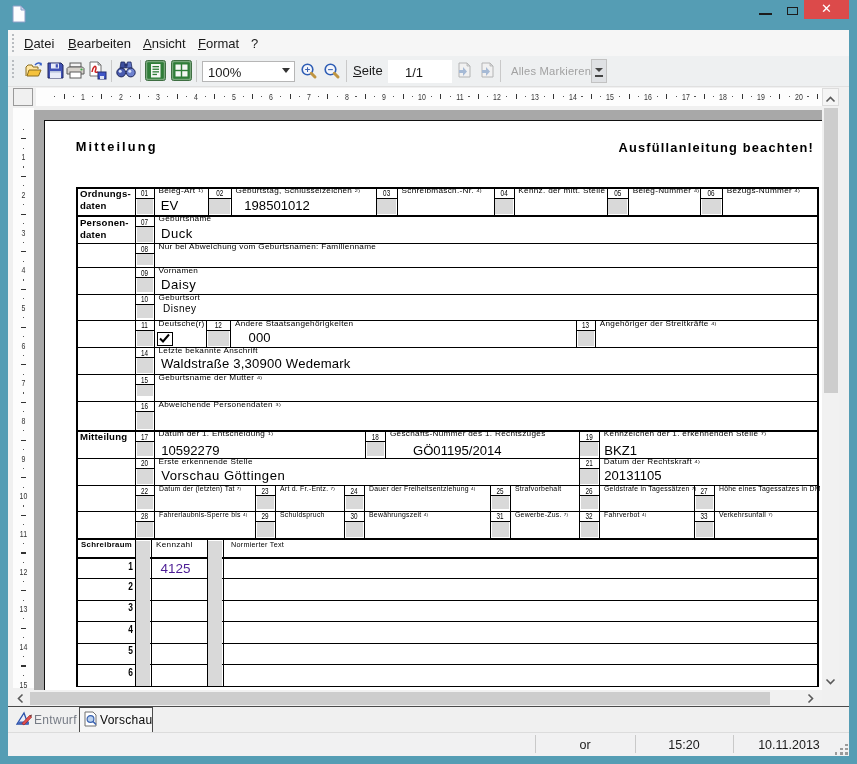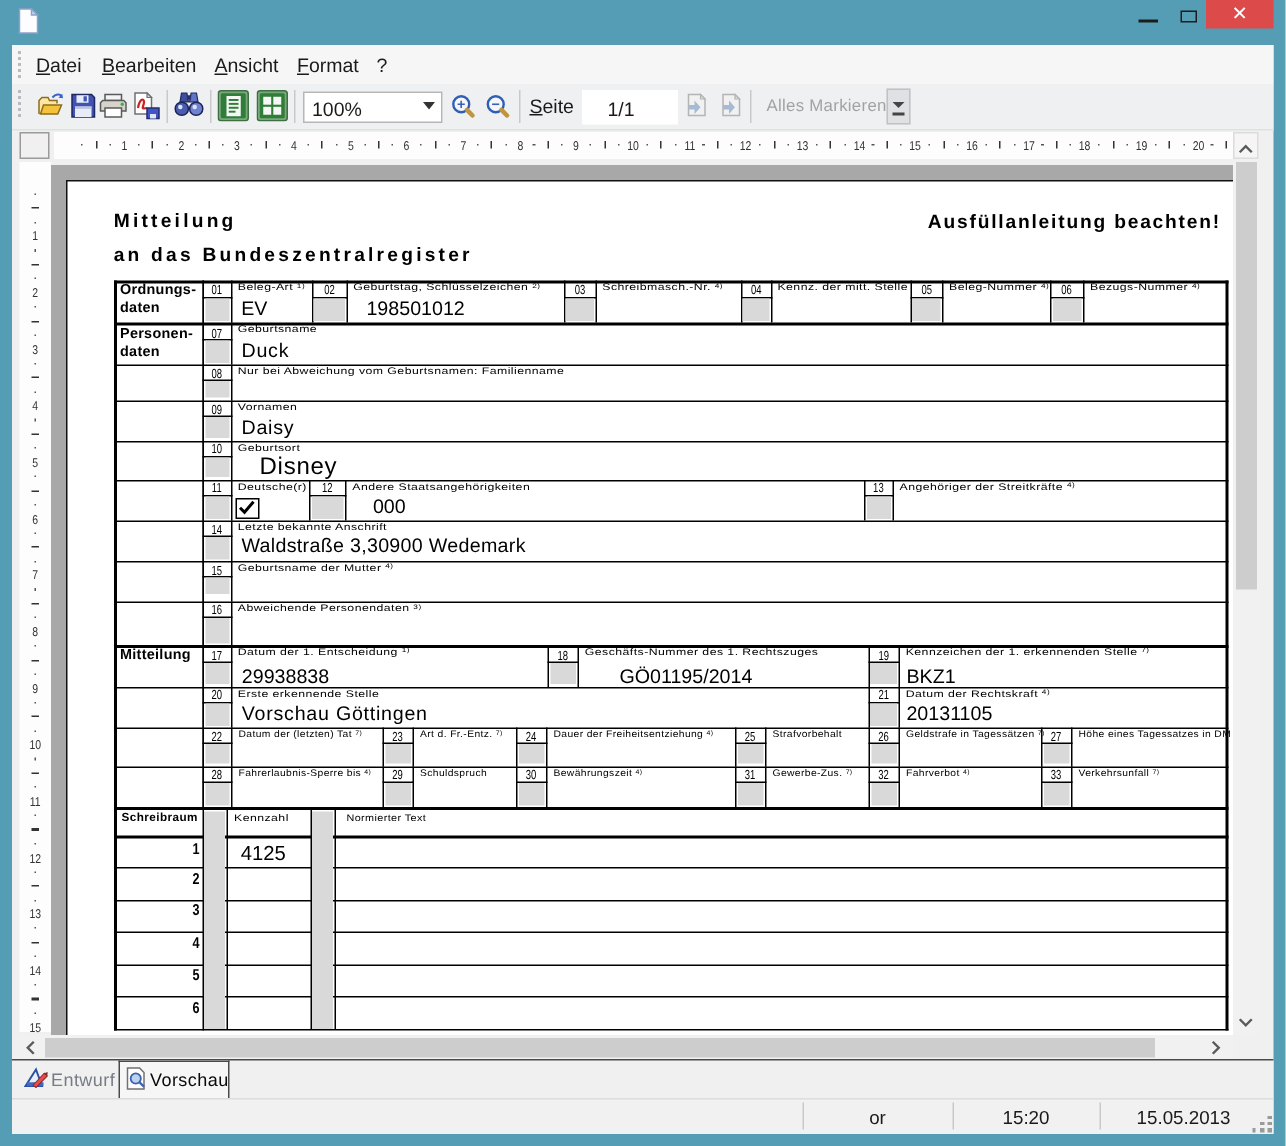"an das Bundeszentralregister" div { html: <div>an das Bundeszentralregister</div> -> none }
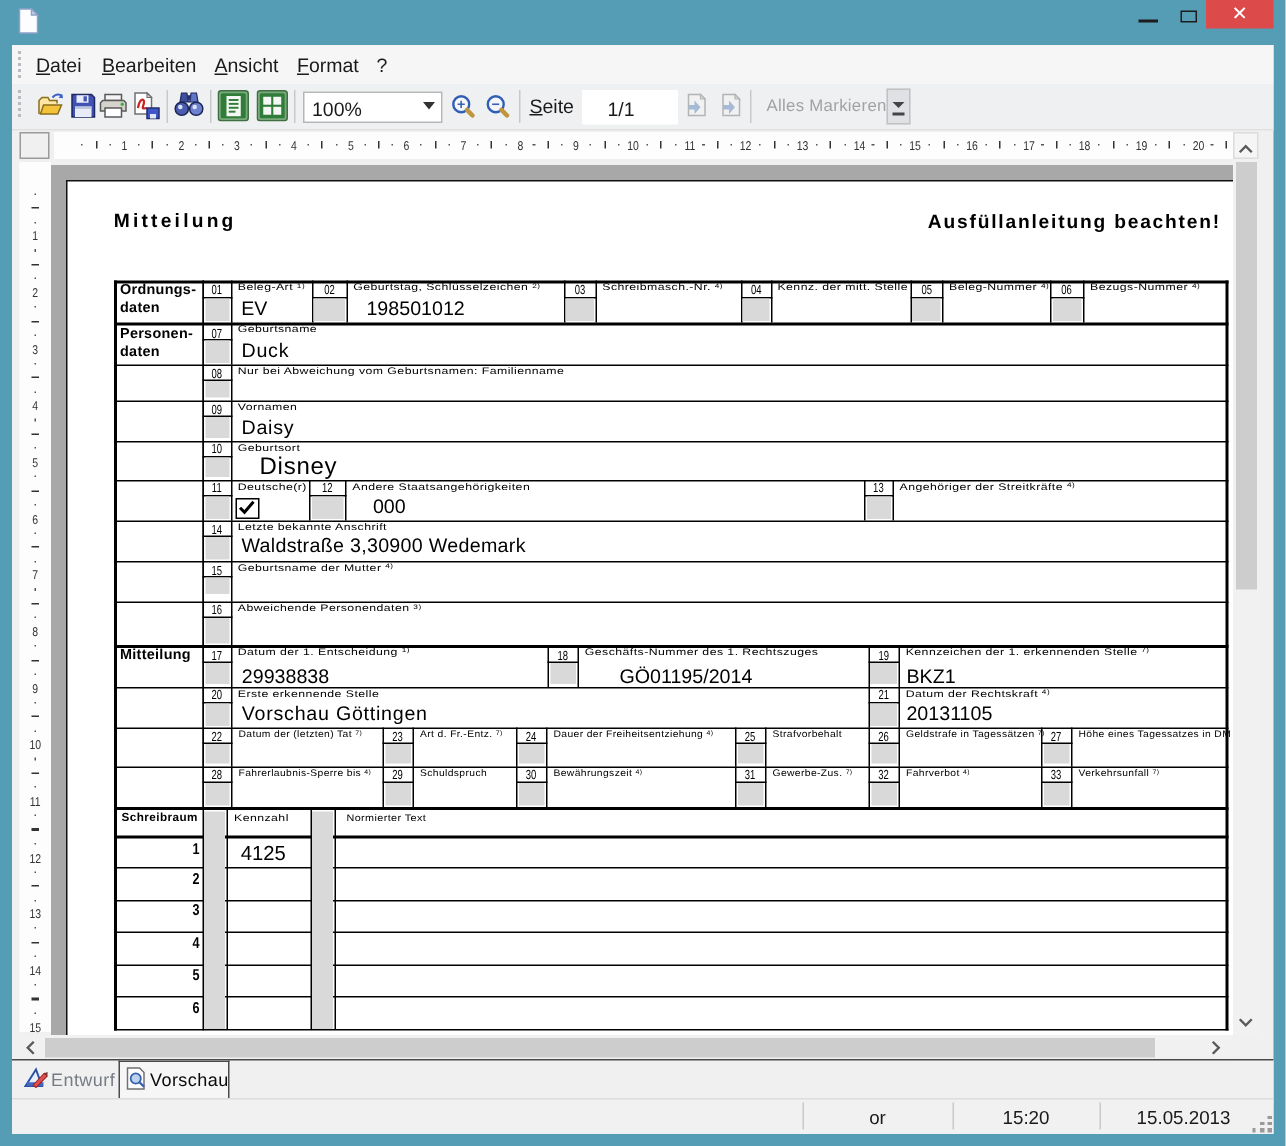"Disney" div { font-size: 16px -> 10px; left: 173px -> 163px }
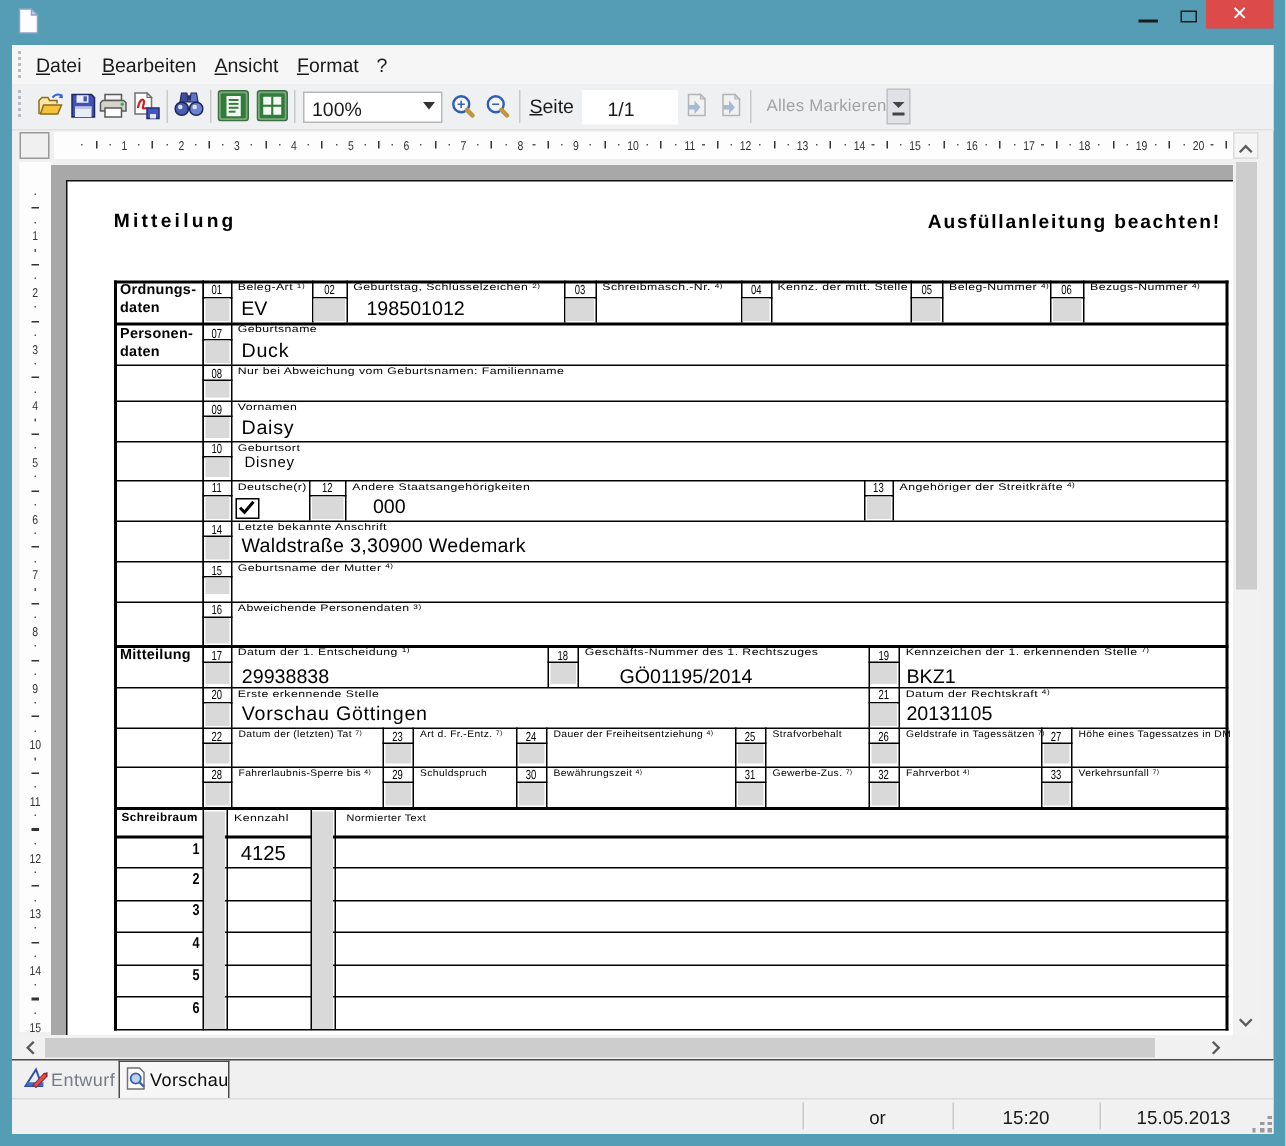"29938838" div { text: 29938838 -> 10592279 }
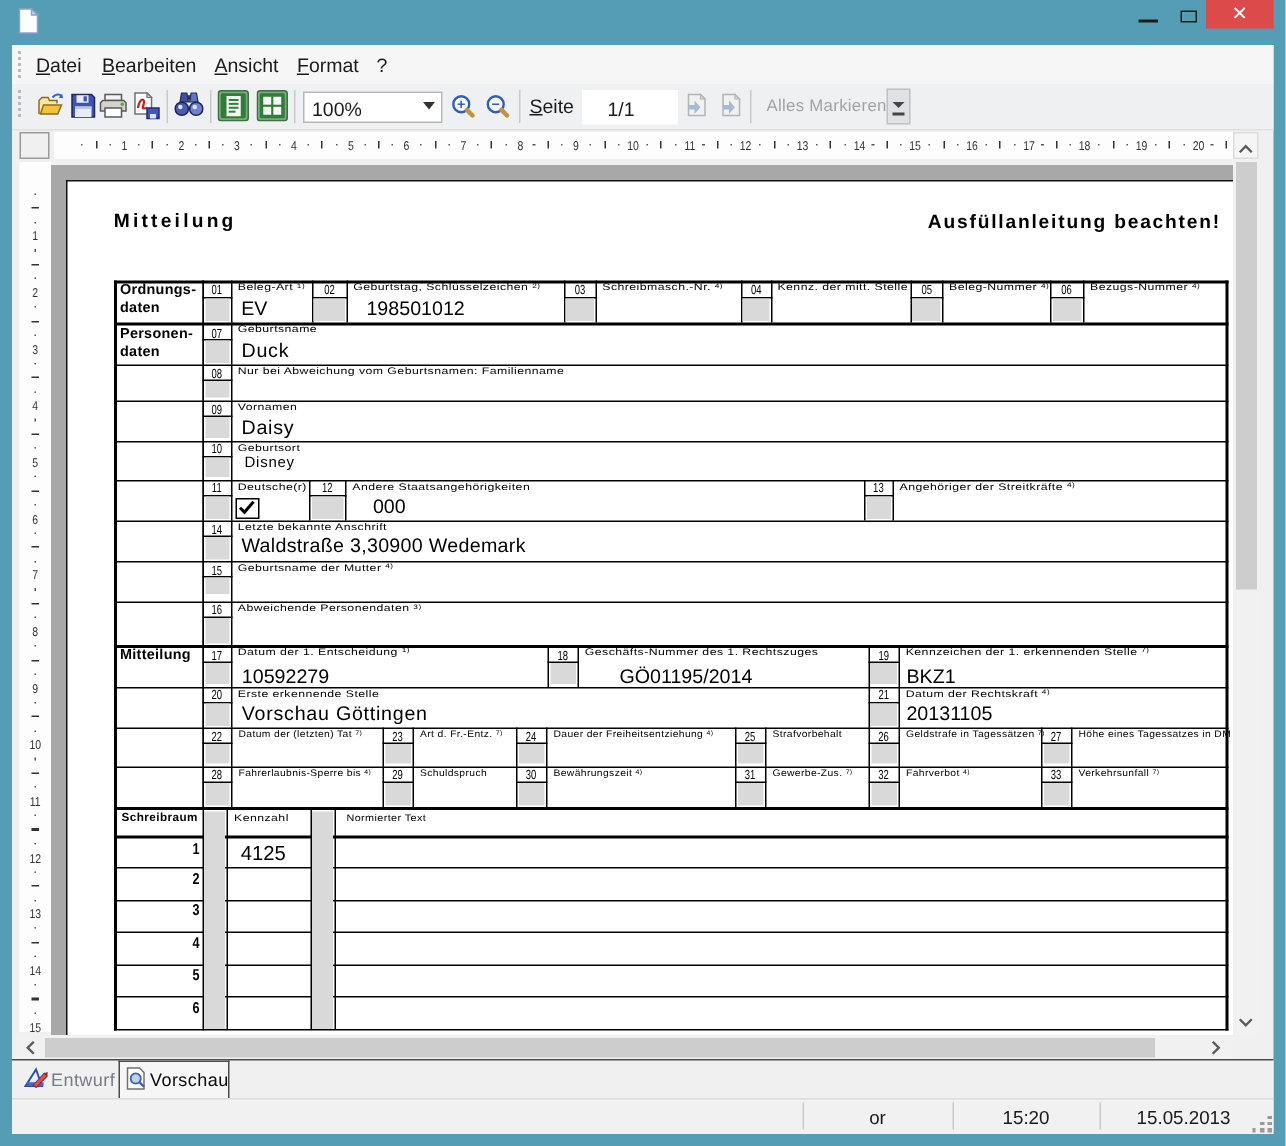"4125" div { color: #000000 -> #4c1d95 }
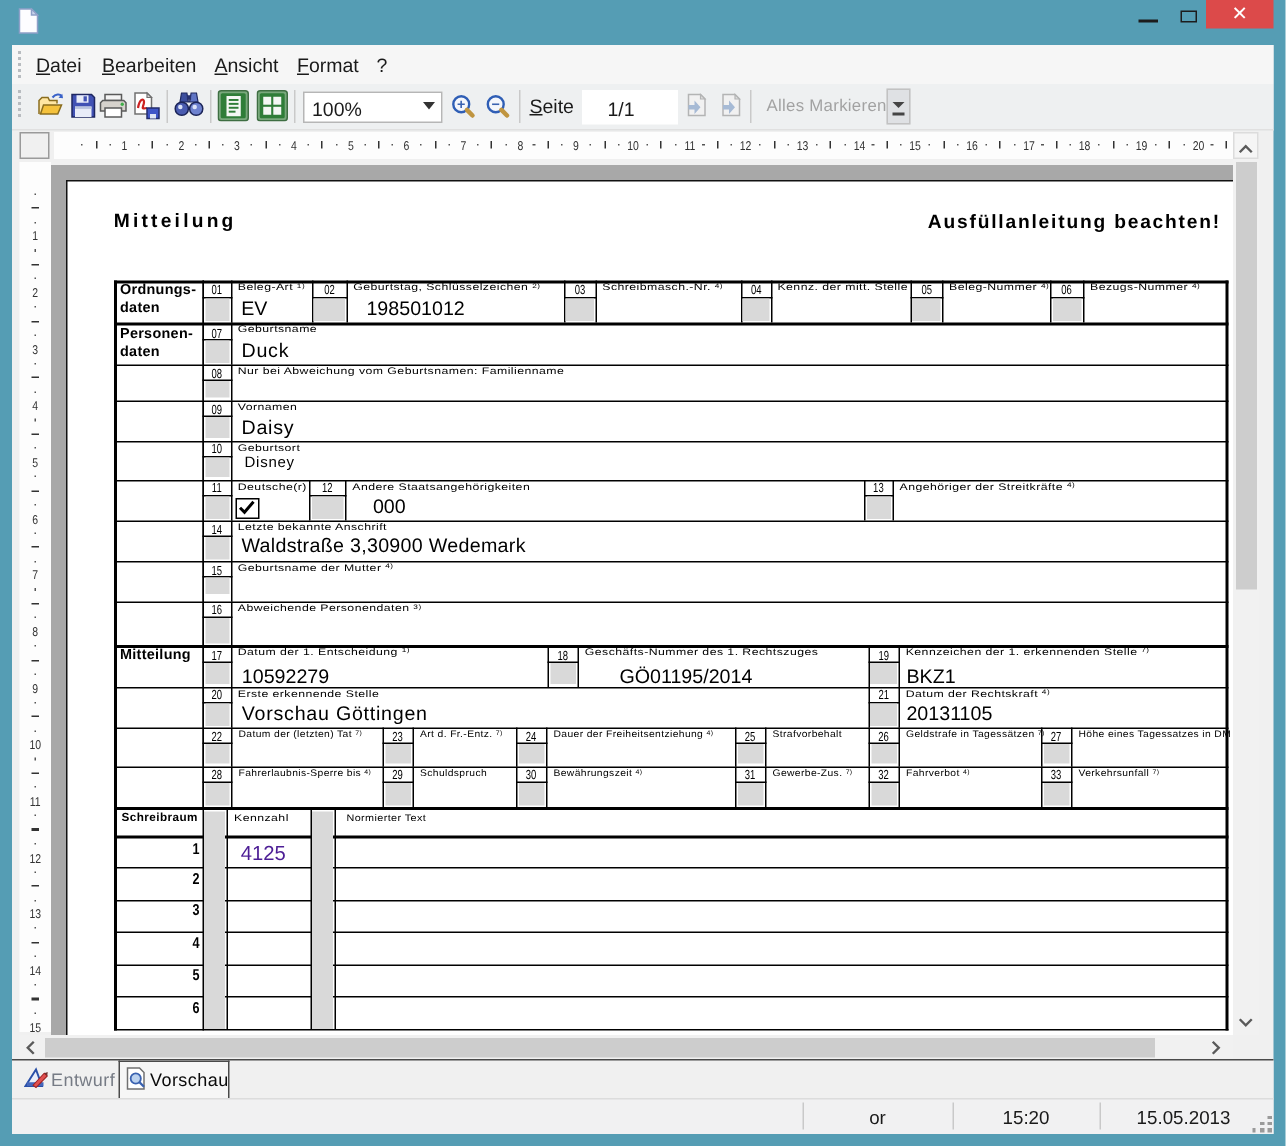"15.05.2013" div { text: 15.05.2013 -> 10.11.2013 }
